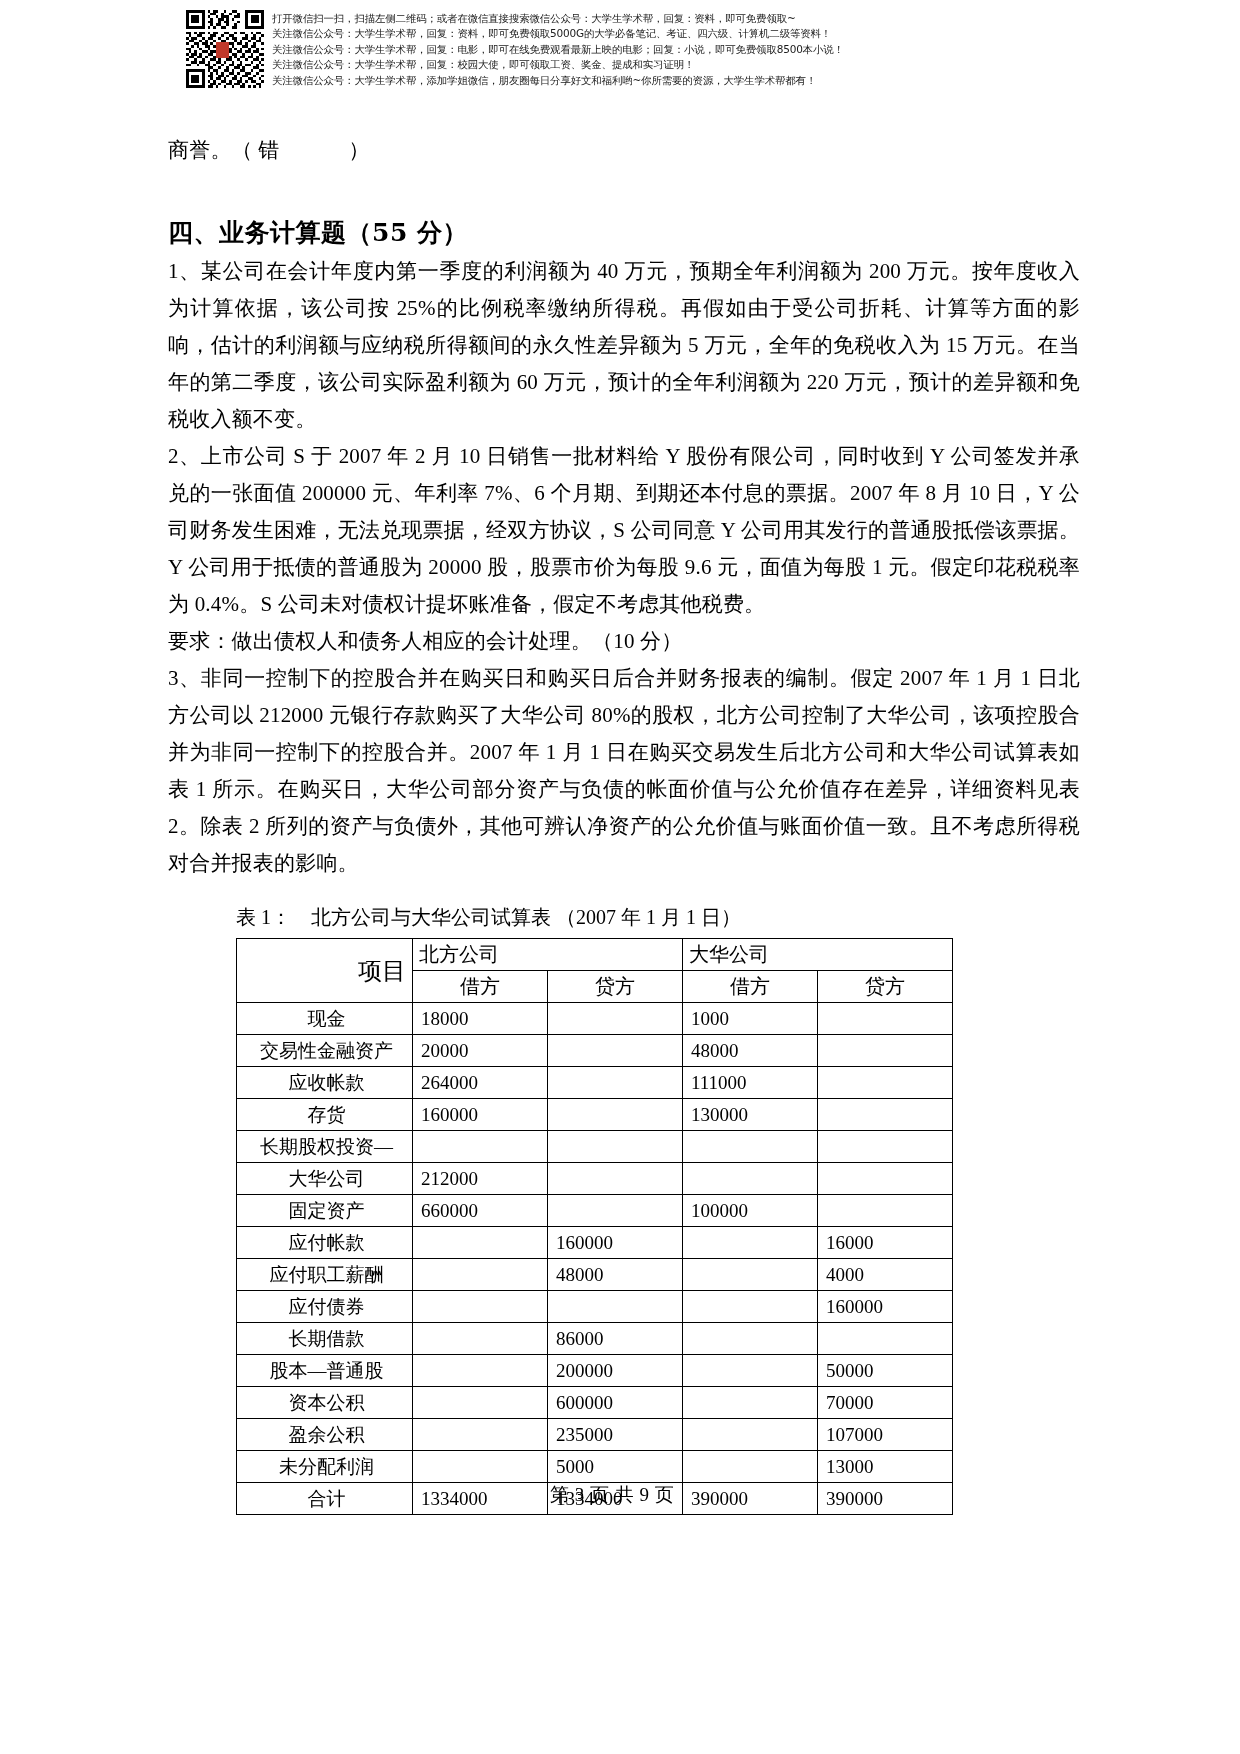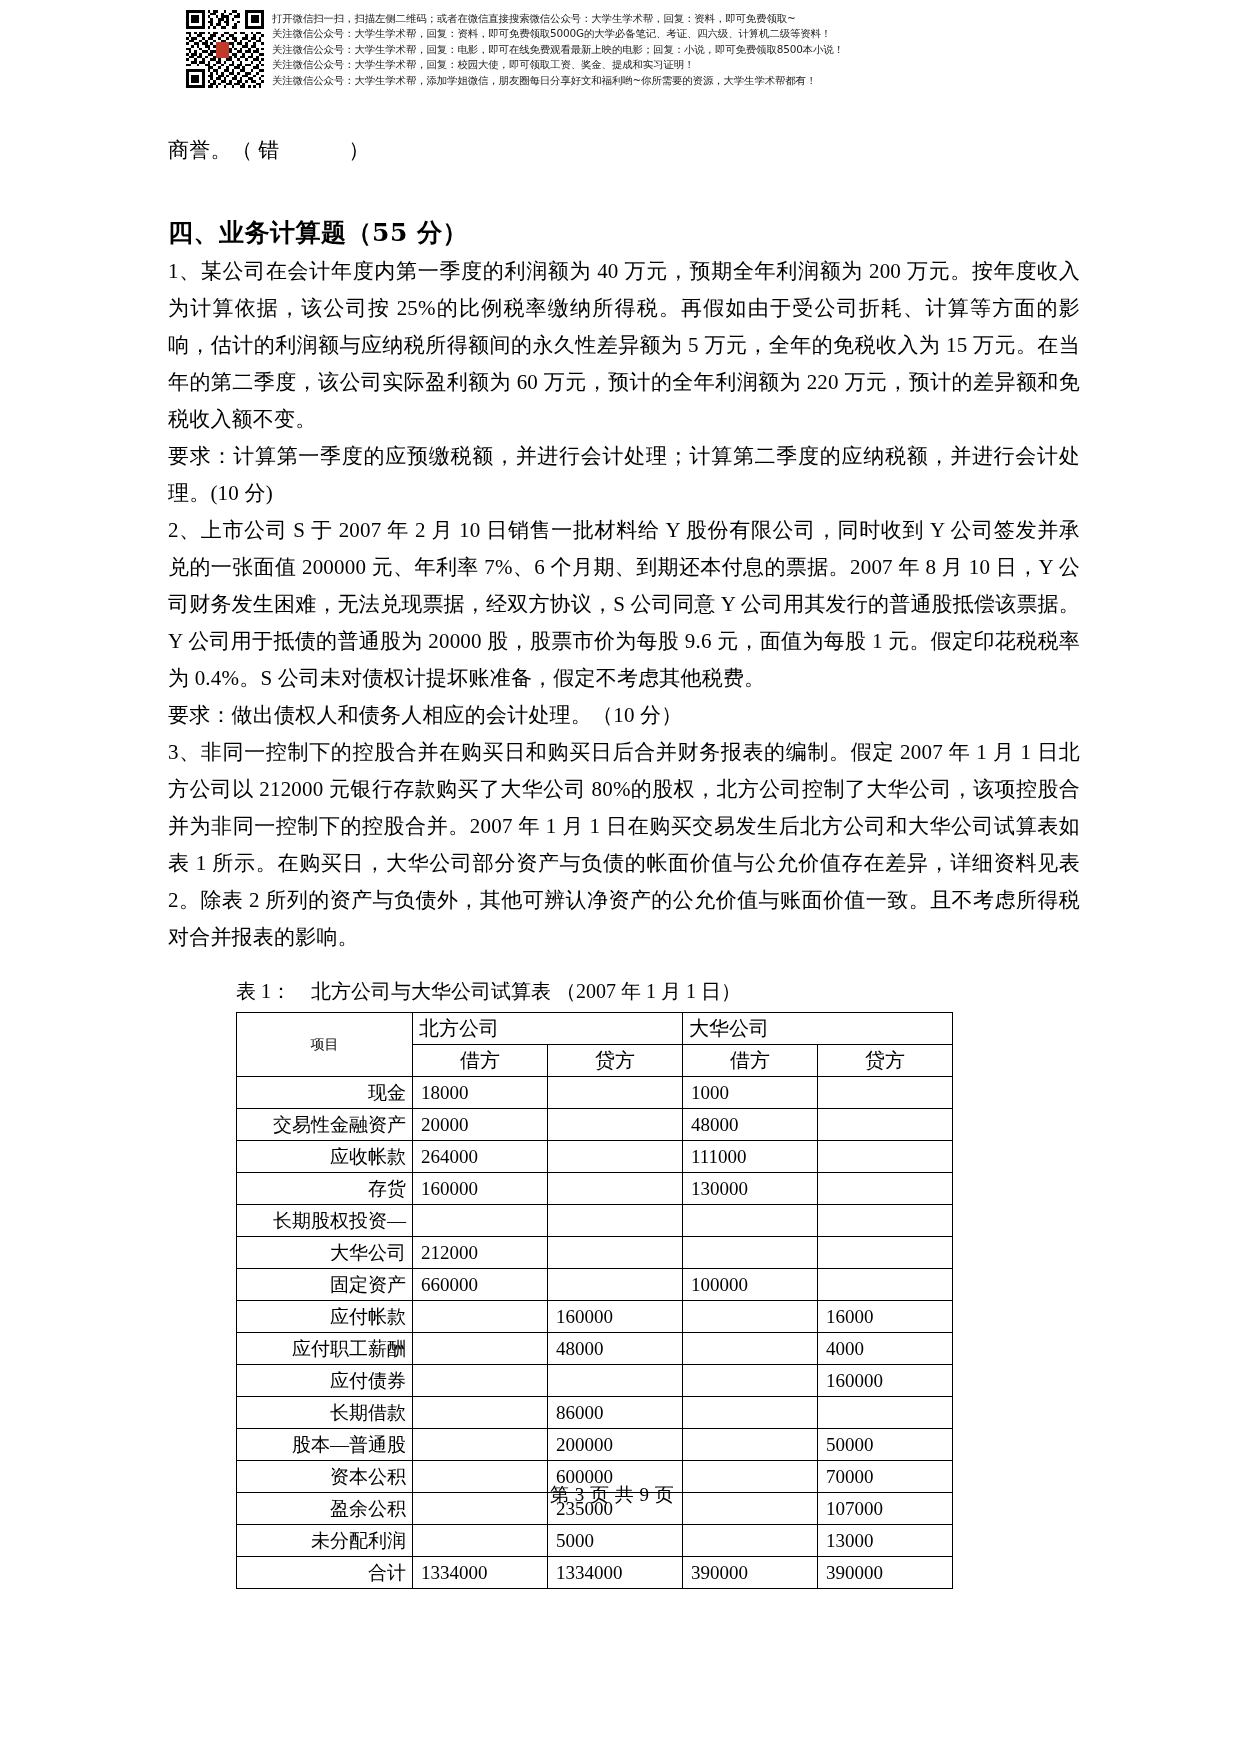"要求：计算第一季度的应预缴税额，并进行会计处理；计算第二季度的应纳税额，并进行会" p.para { html: <p>要求：计算第一季度的应预缴税额，并进行会计处理；计算第二季度的应纳税额，并进行会计处理。(10 分)</p> -> none }
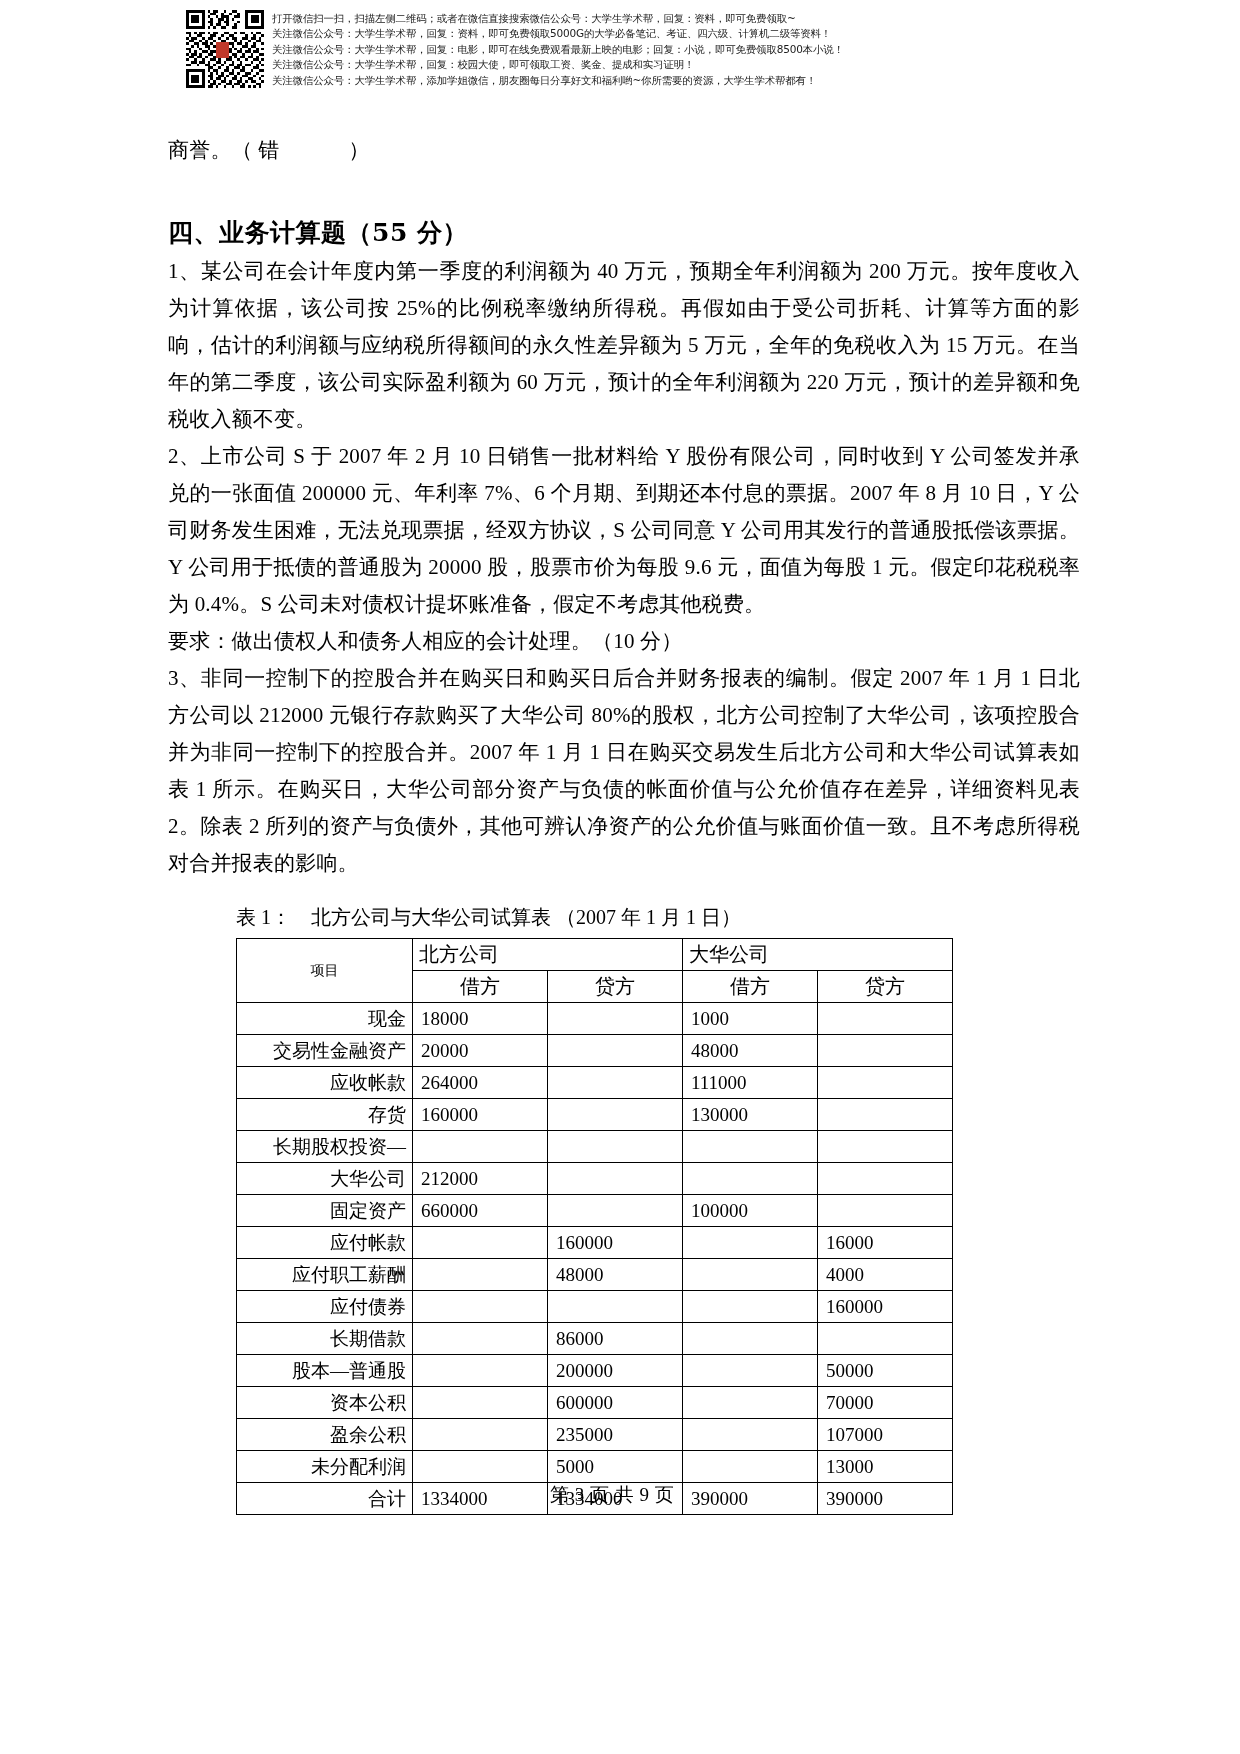"项目" table.tb th.item-head { font-size: 14px -> 24px; text-align: center -> right }
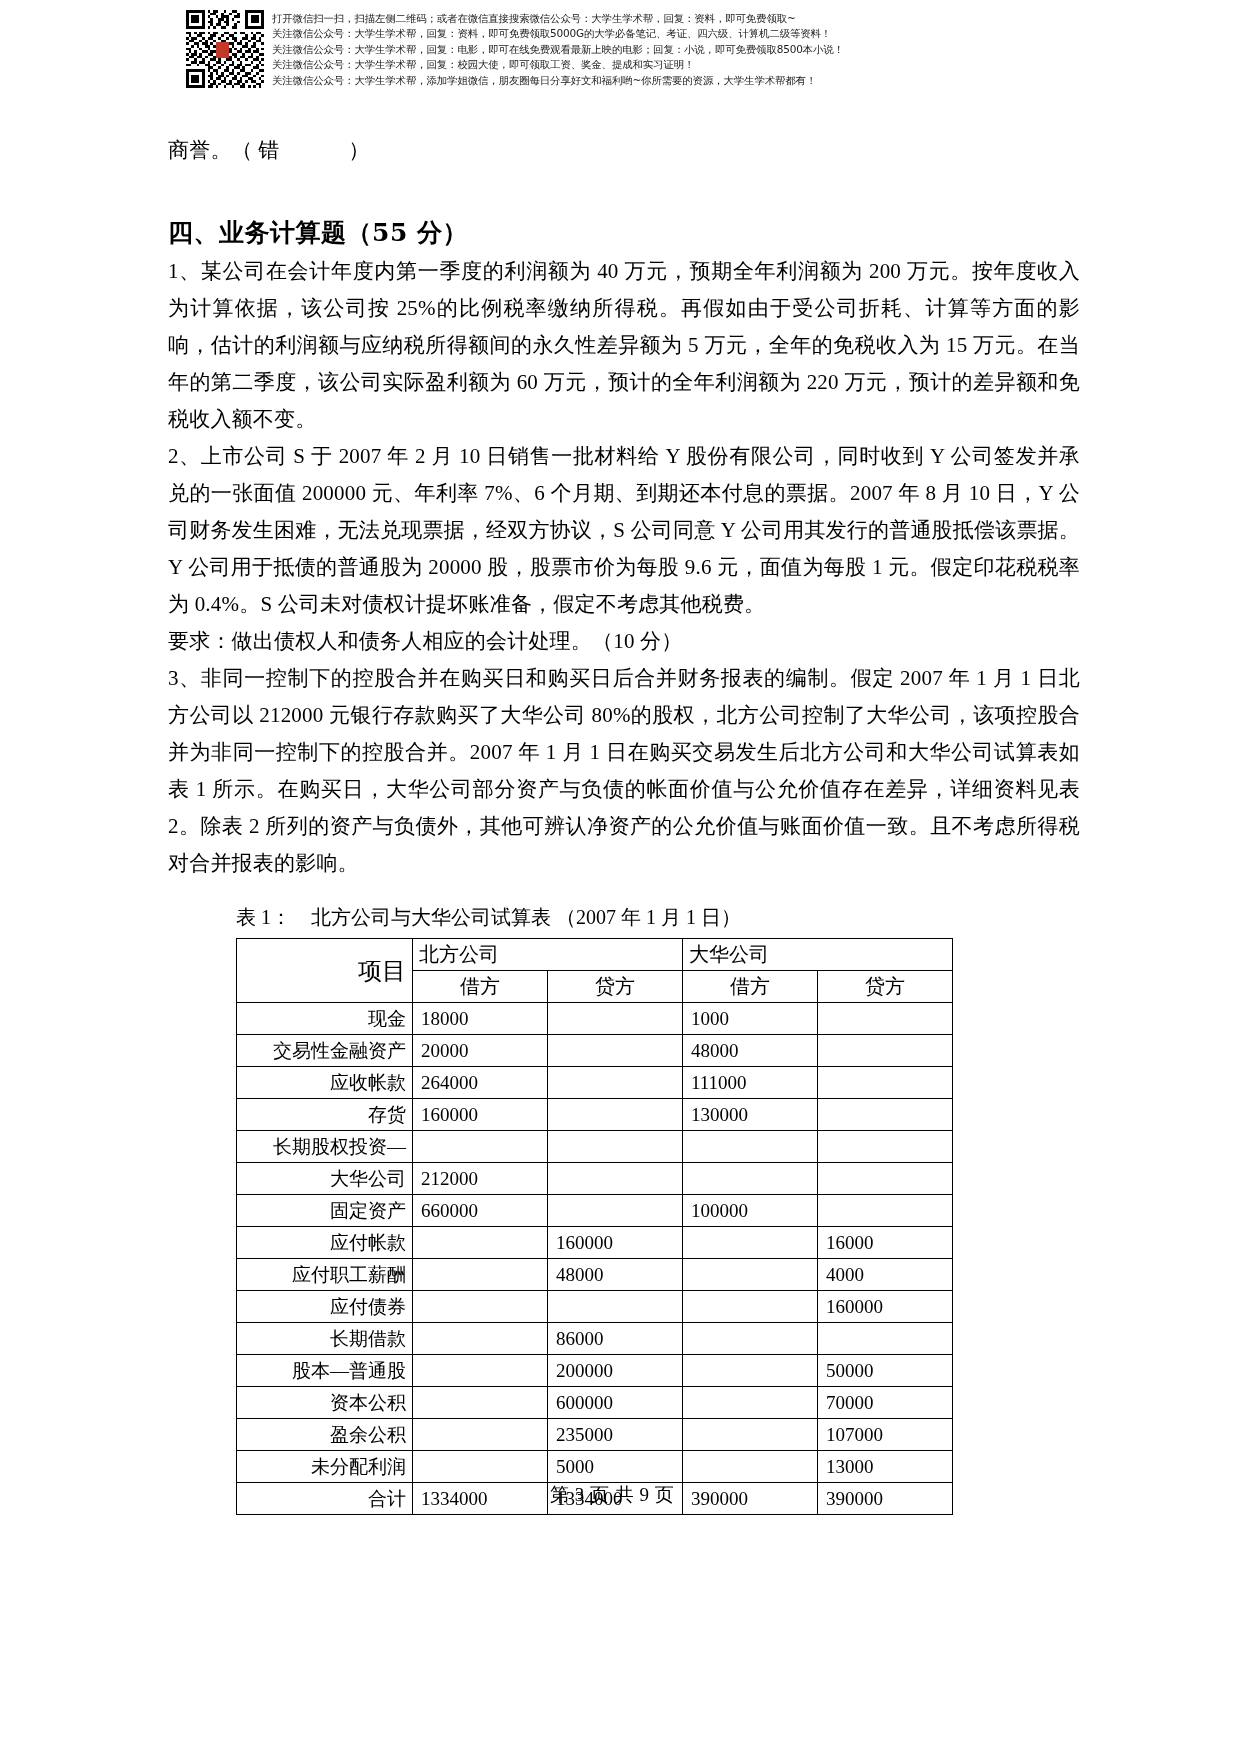"现金" table.tb td.item-cell { text-align: right -> center }
